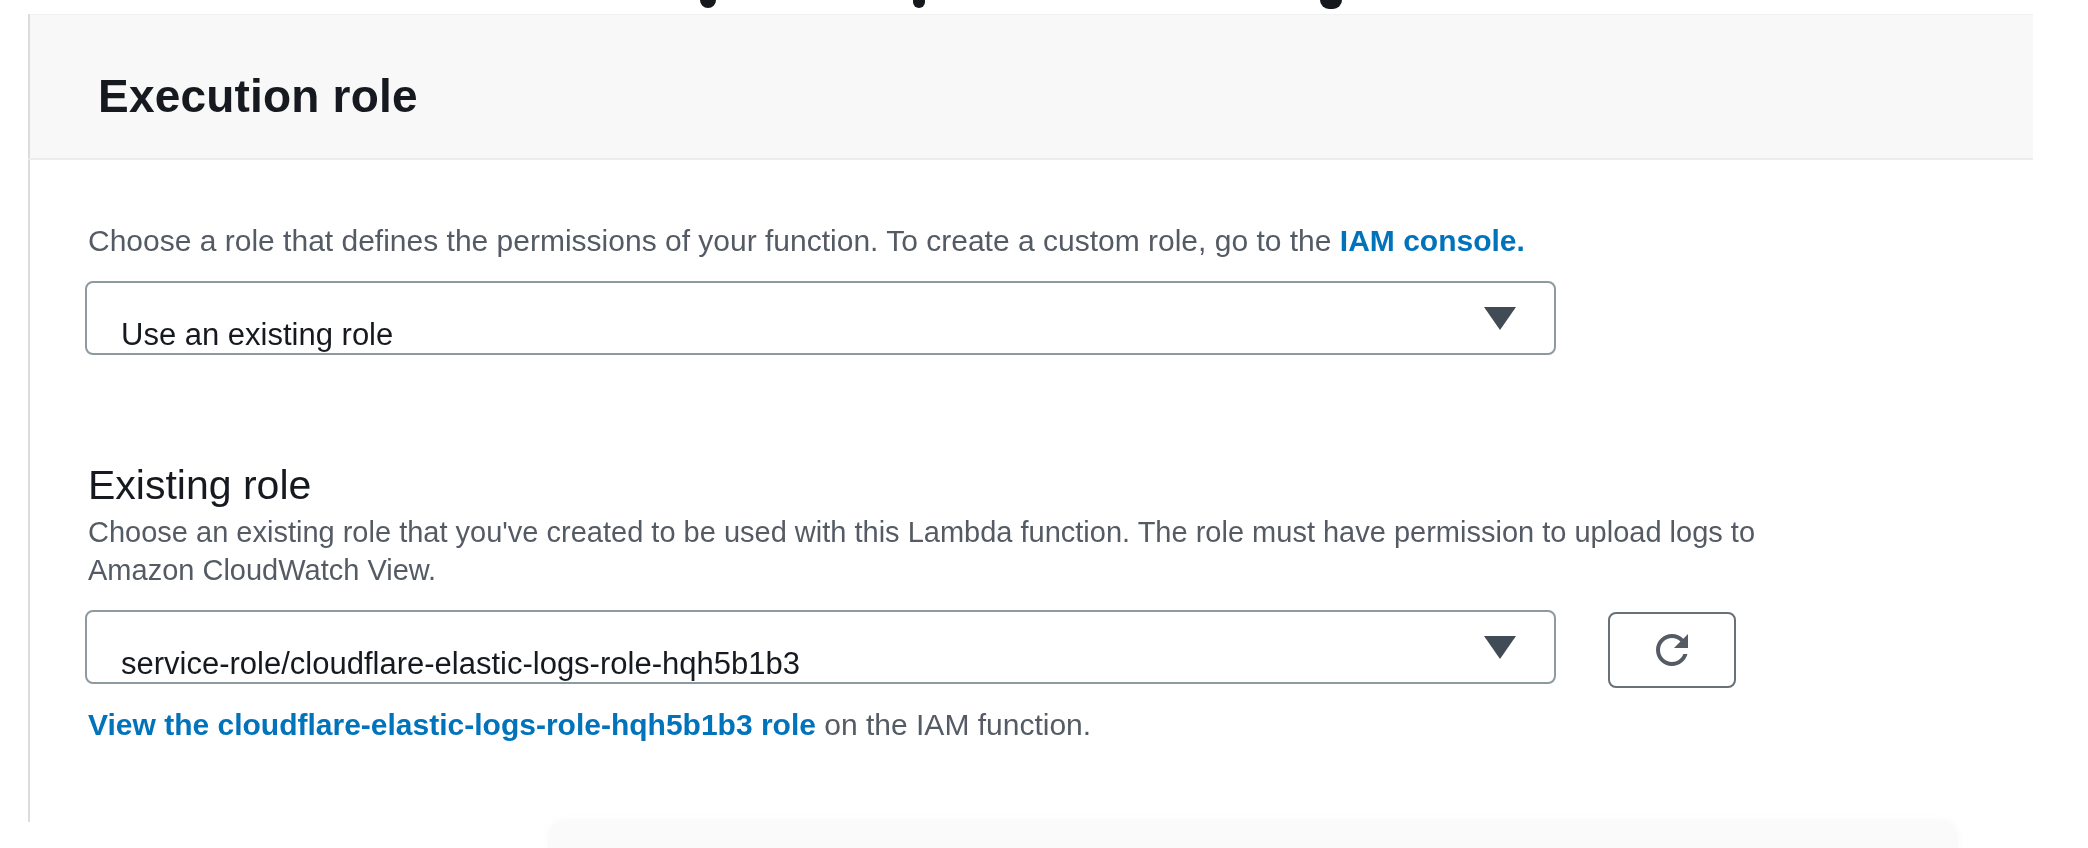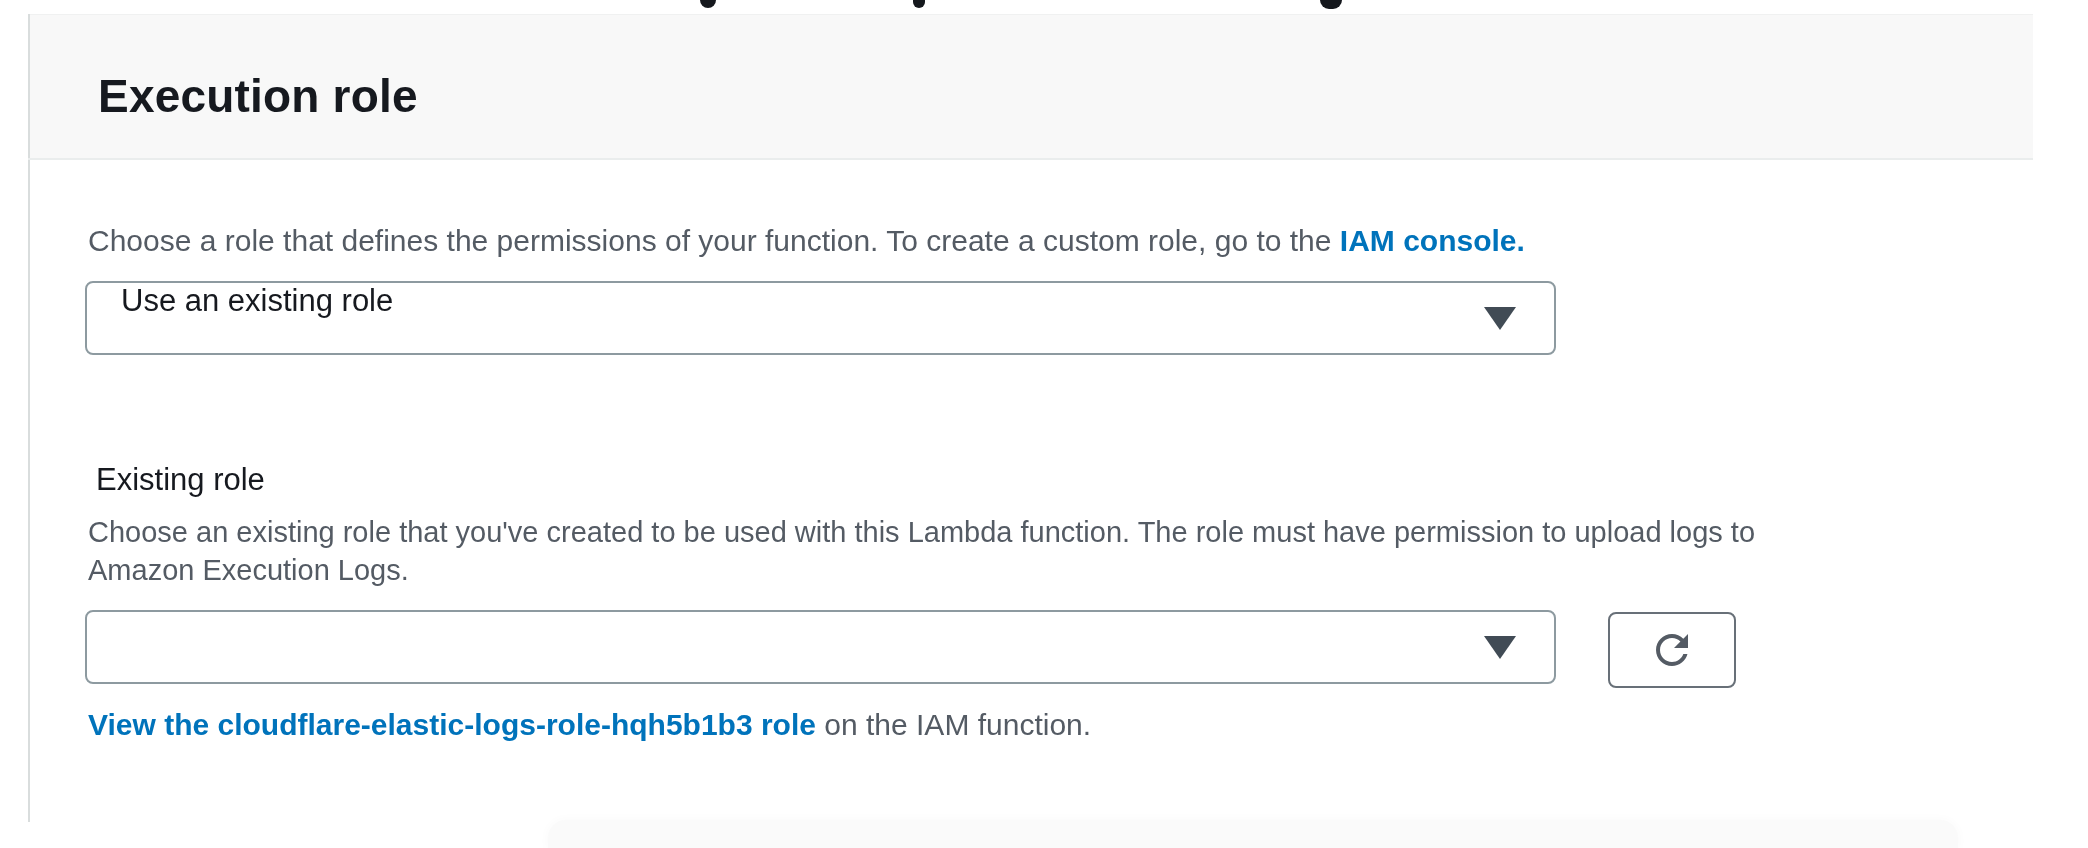"Use an existing role" .select { align-items: flex-start -> flex-end }
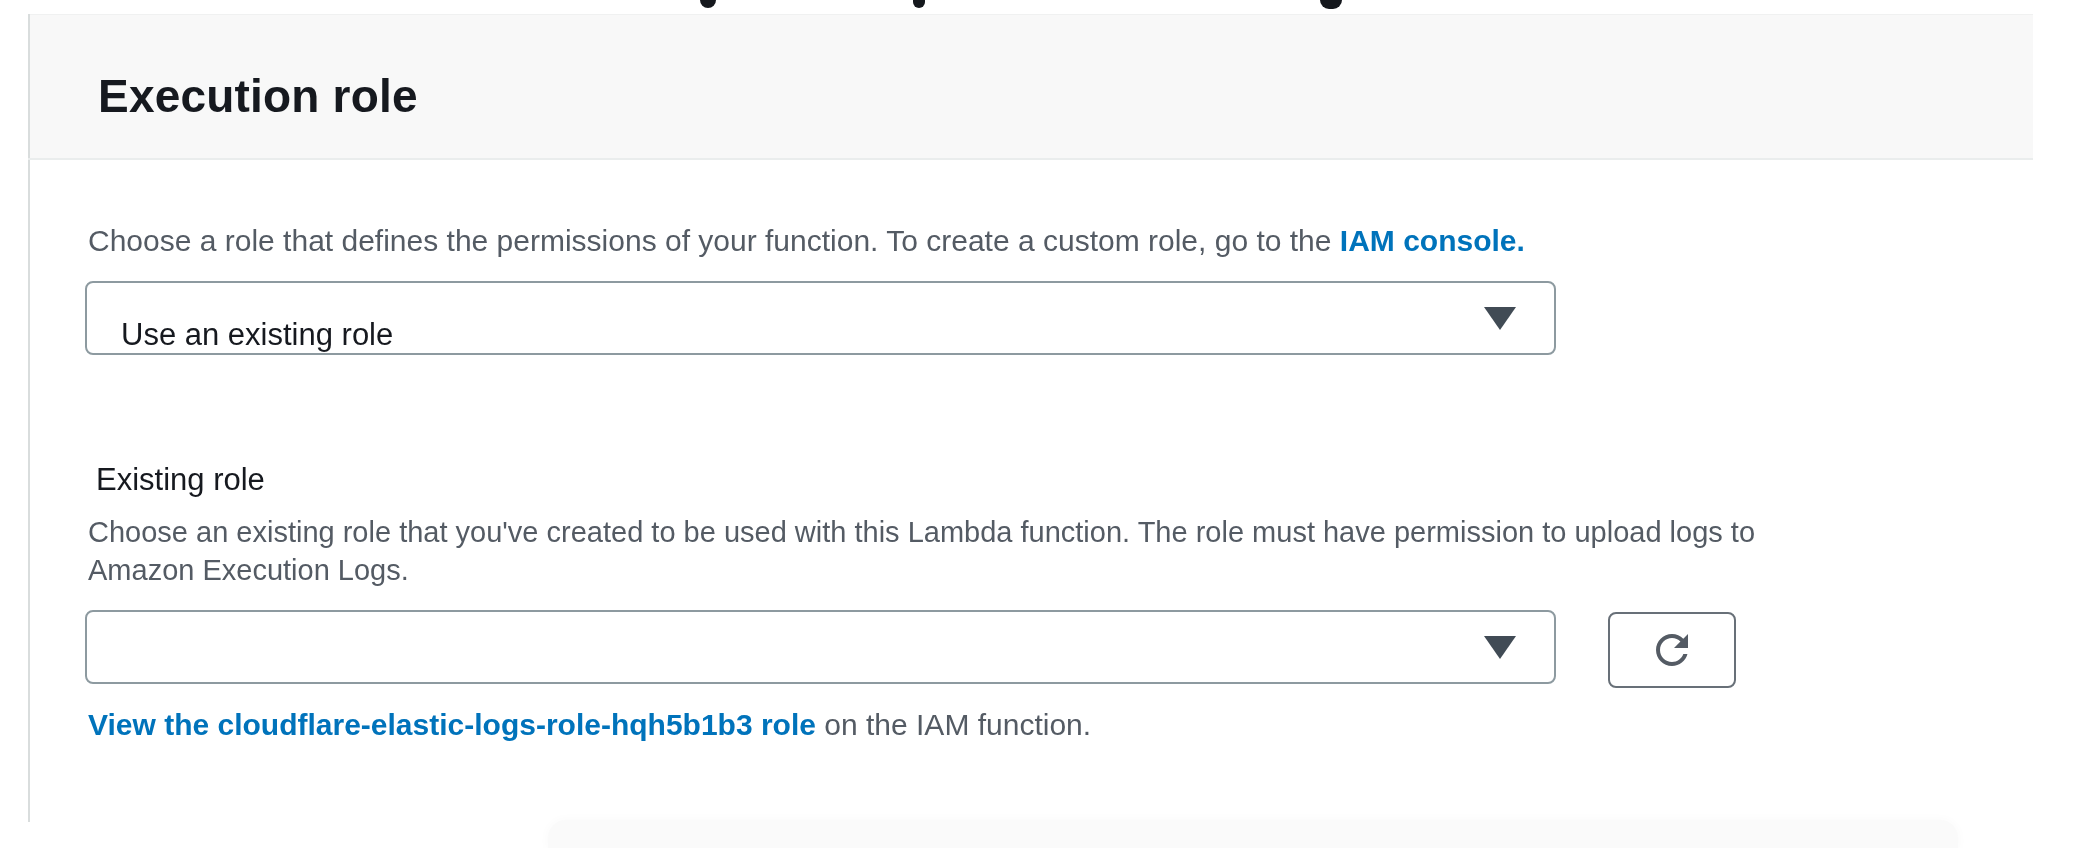"Existing role" .field-label { font-size: 31px -> 41px; margin-left: 8px -> none }
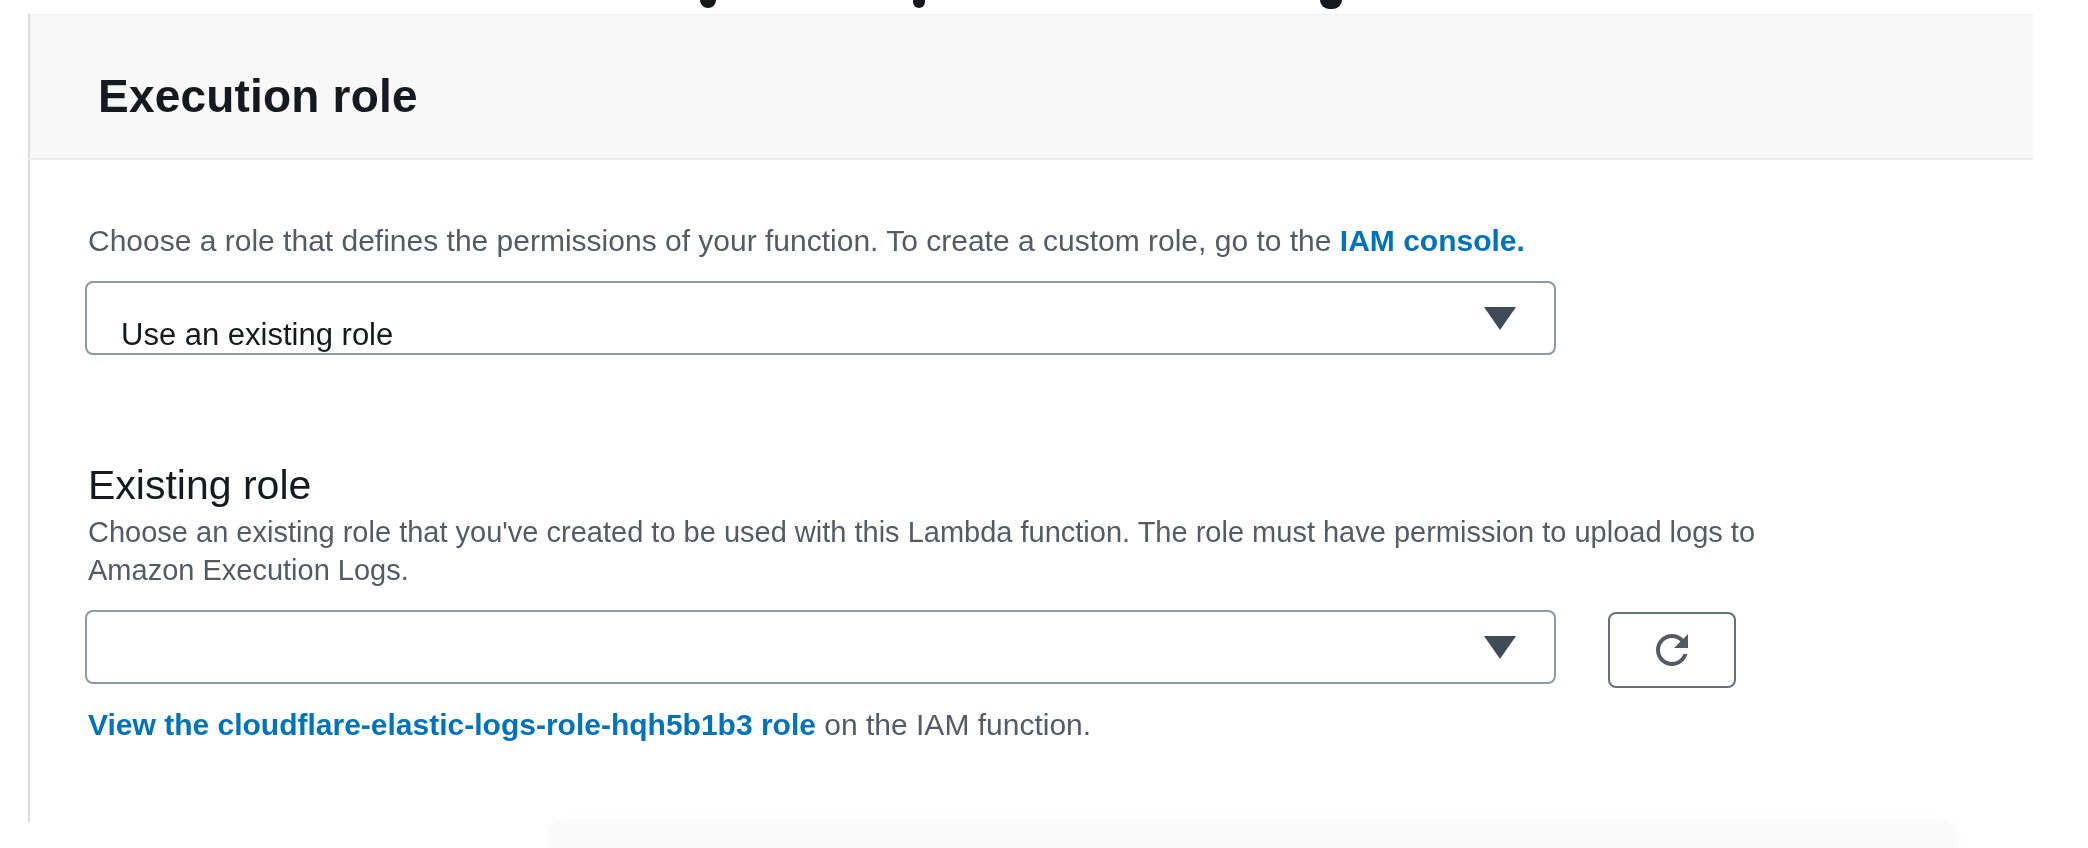"Amazon Execution Logs." div.field-desc { text: Execution Logs -> CloudWatch View }
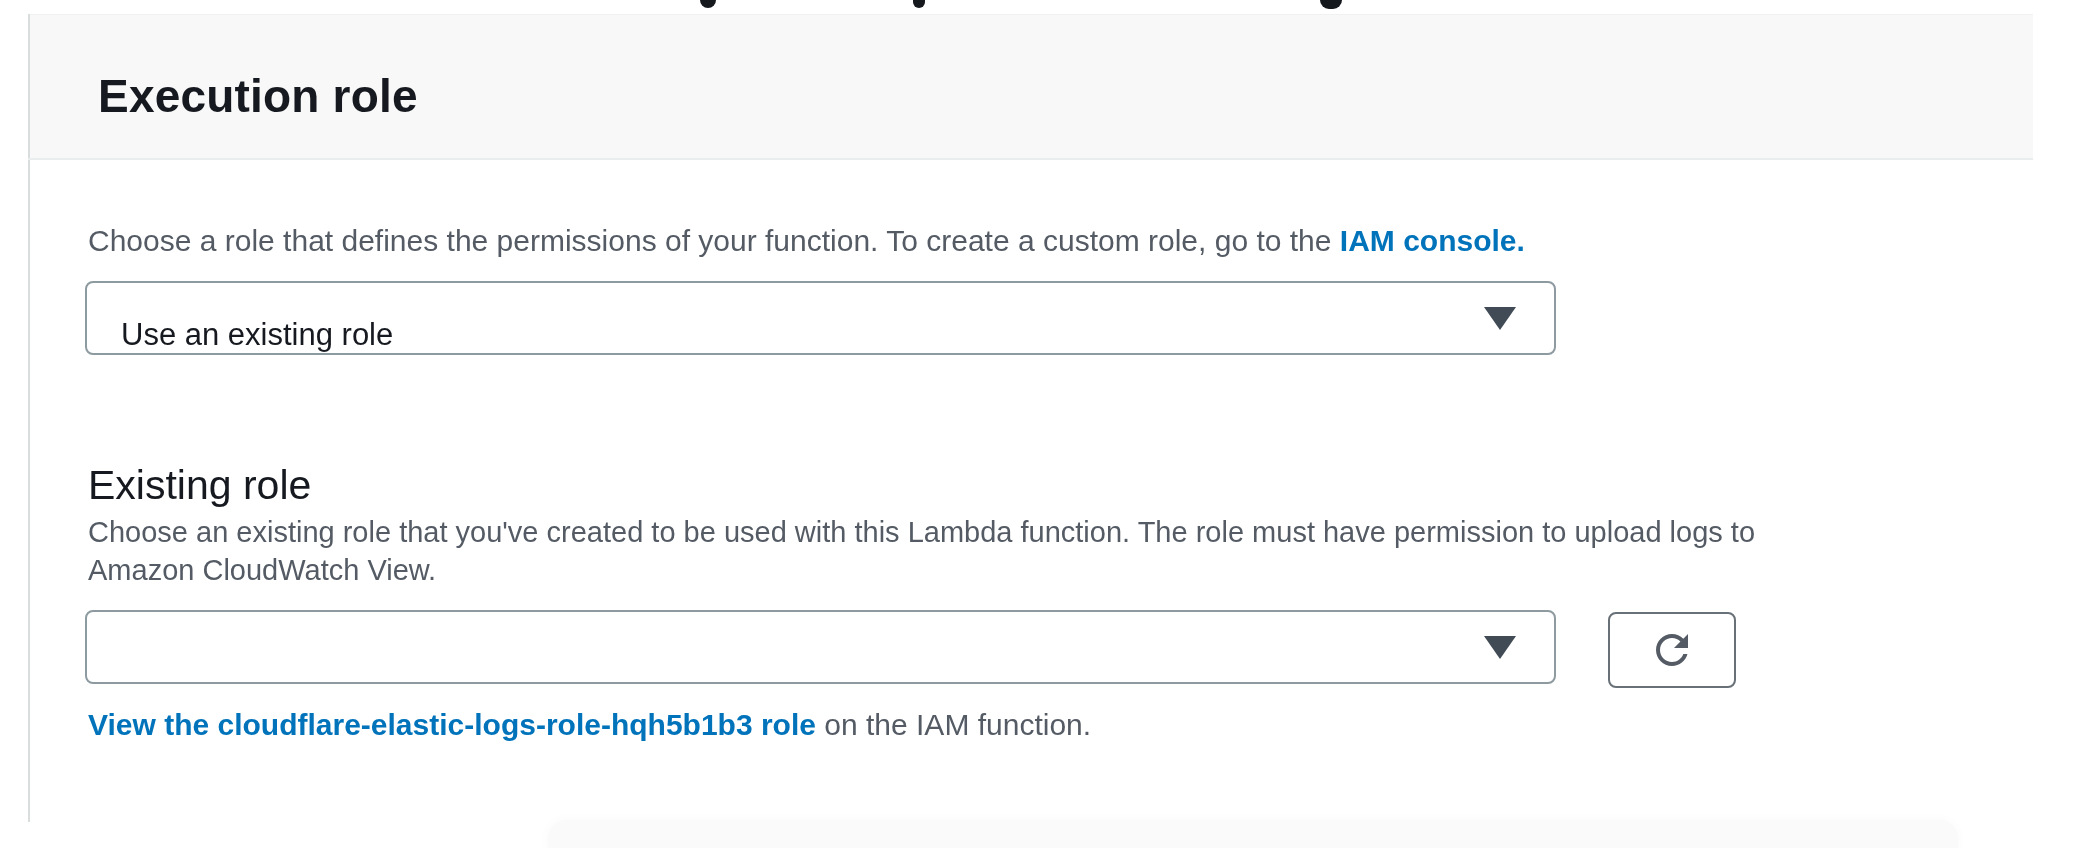"service-role/cloudflare-elastic-logs-rol" span.select-value { html: none -> <span>service-role/cloudflare-elastic-logs-role-hqh5b1b3</span> }
